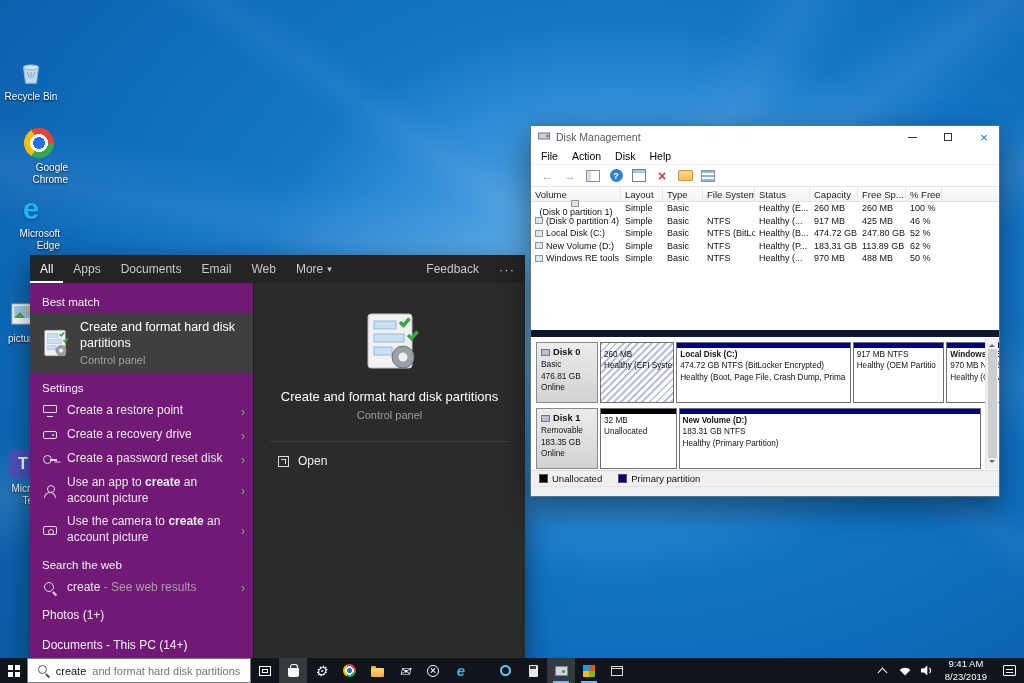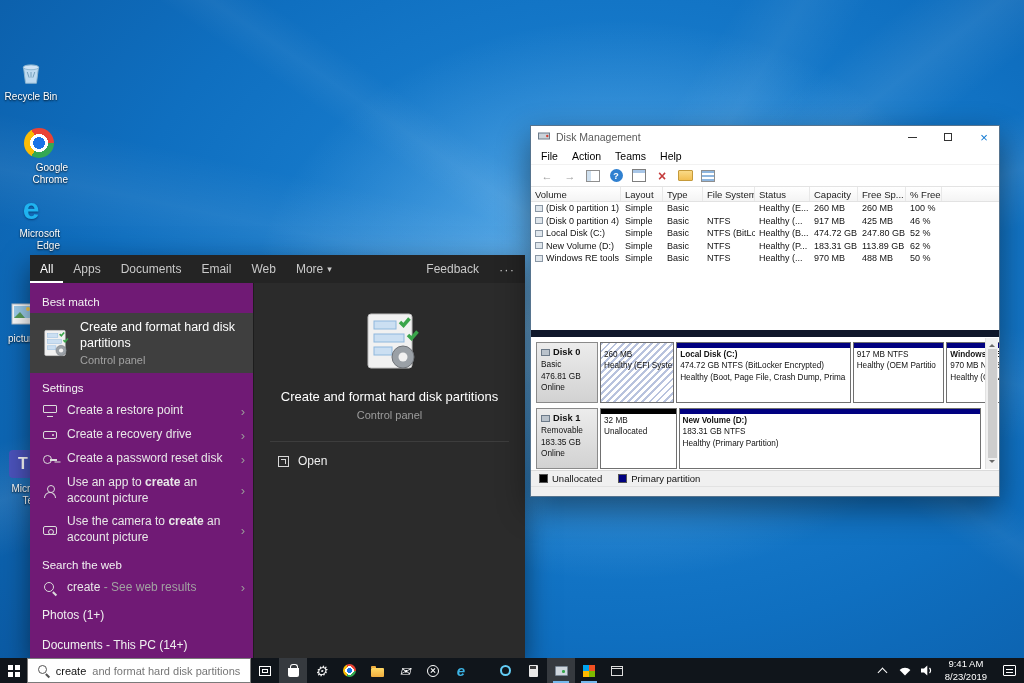"Teams" span.menu { text: Teams -> Disk }
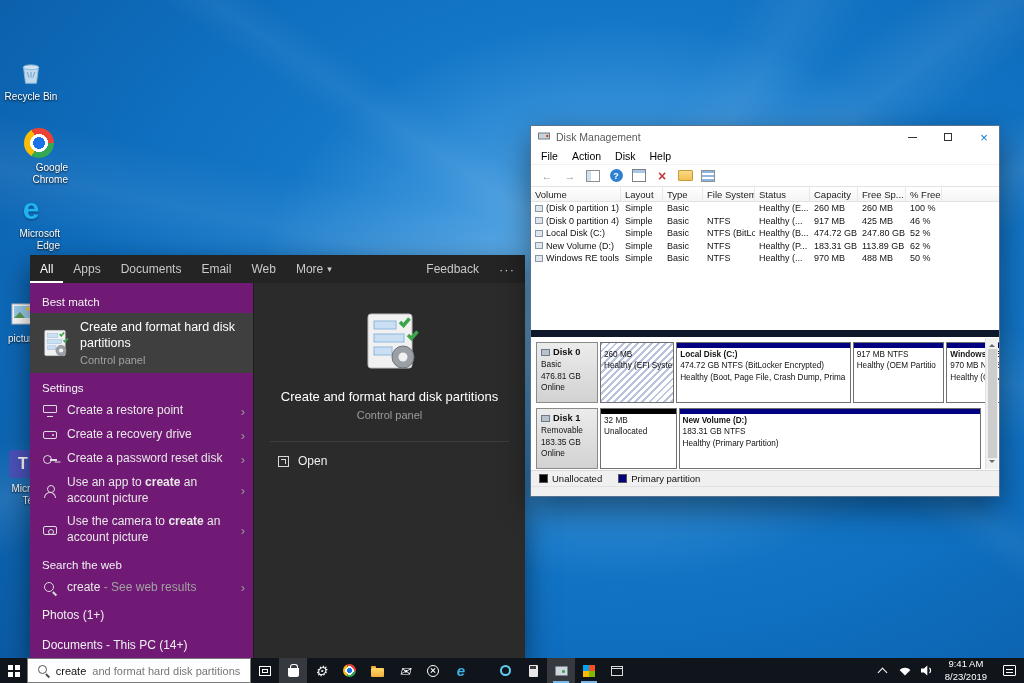"(Disk 0 partition 1)" div.td { flex-direction: none -> column }
